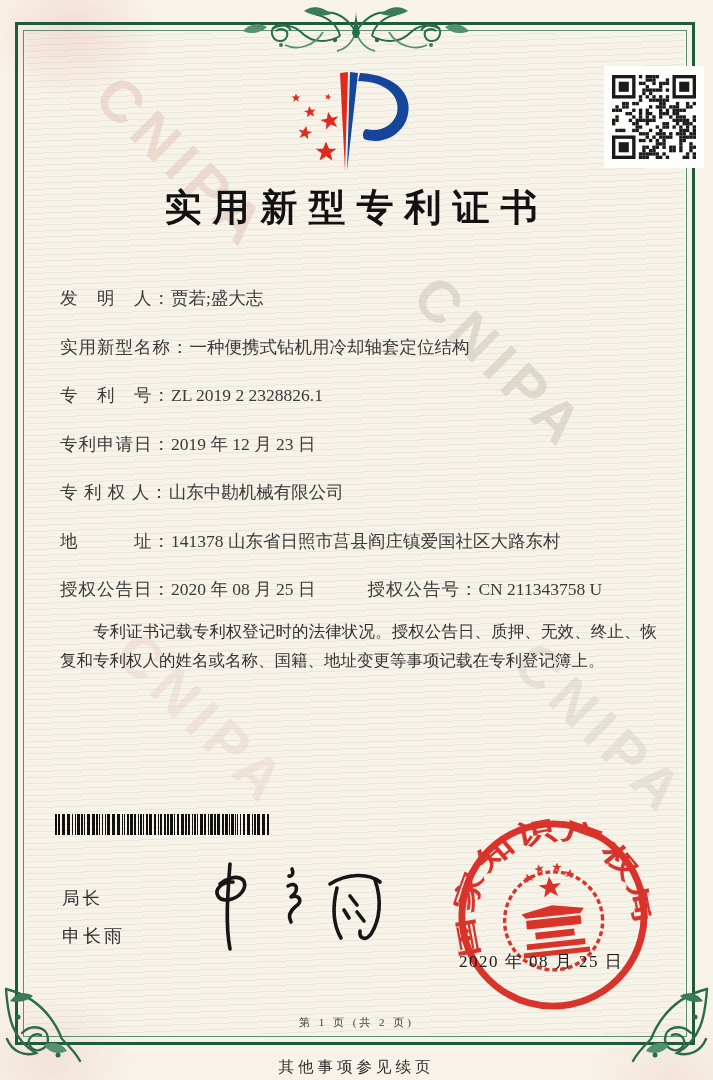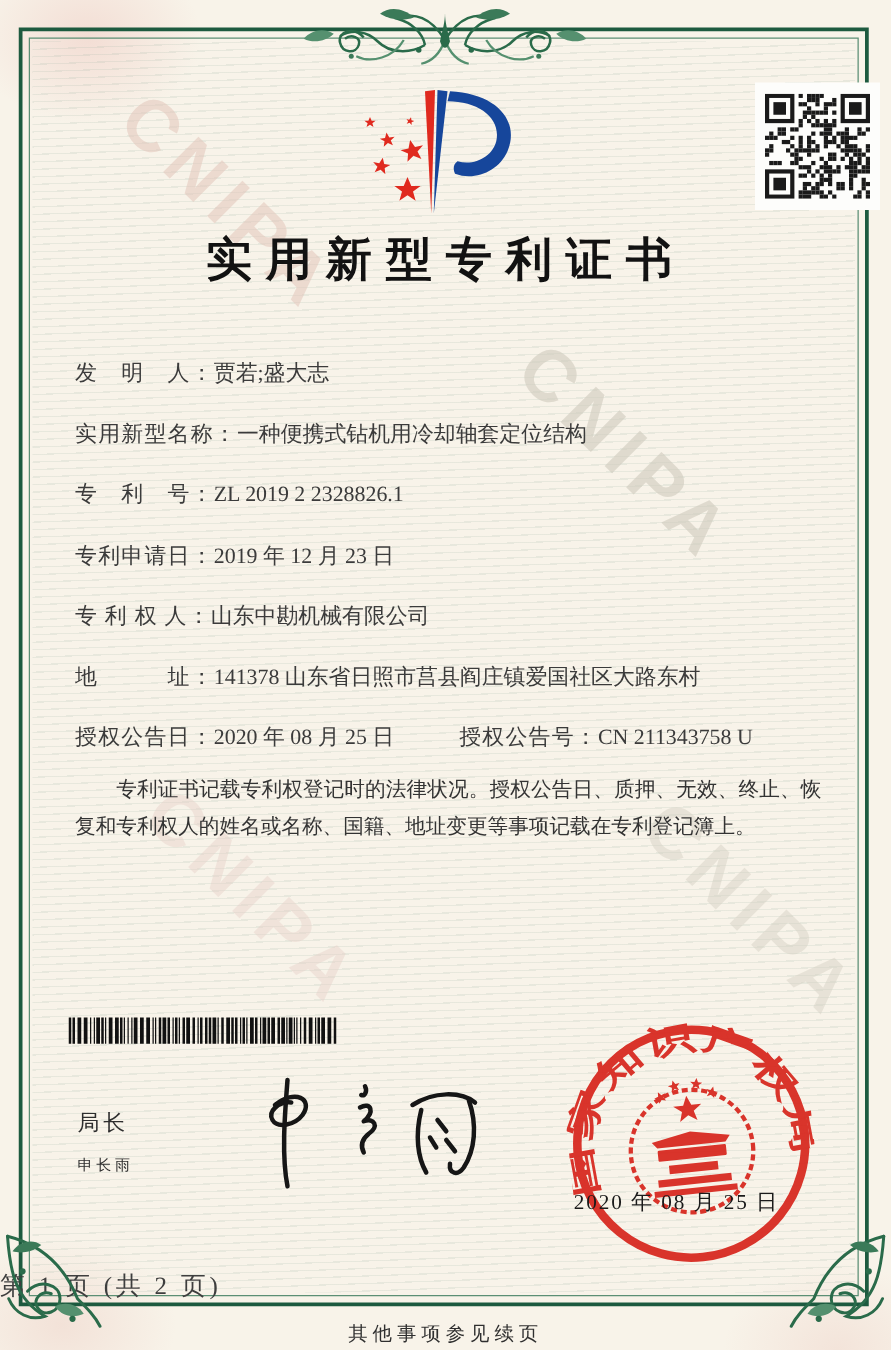"申长雨" .signer-name { font-size: 12px -> 18px }
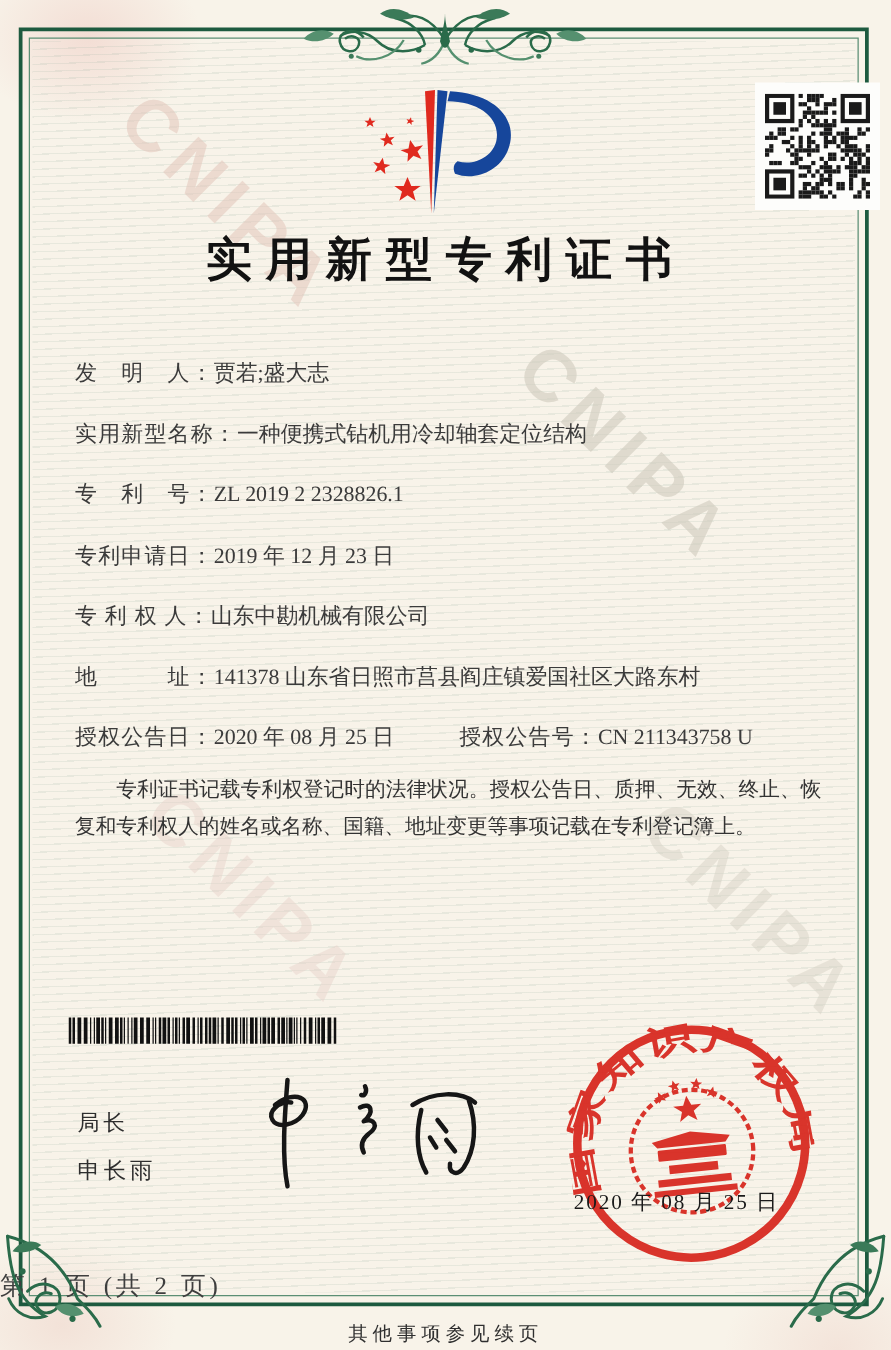"第 1 页 (共 2" .page-footer { font-size: 20px -> 11px; text-align: none -> center }
